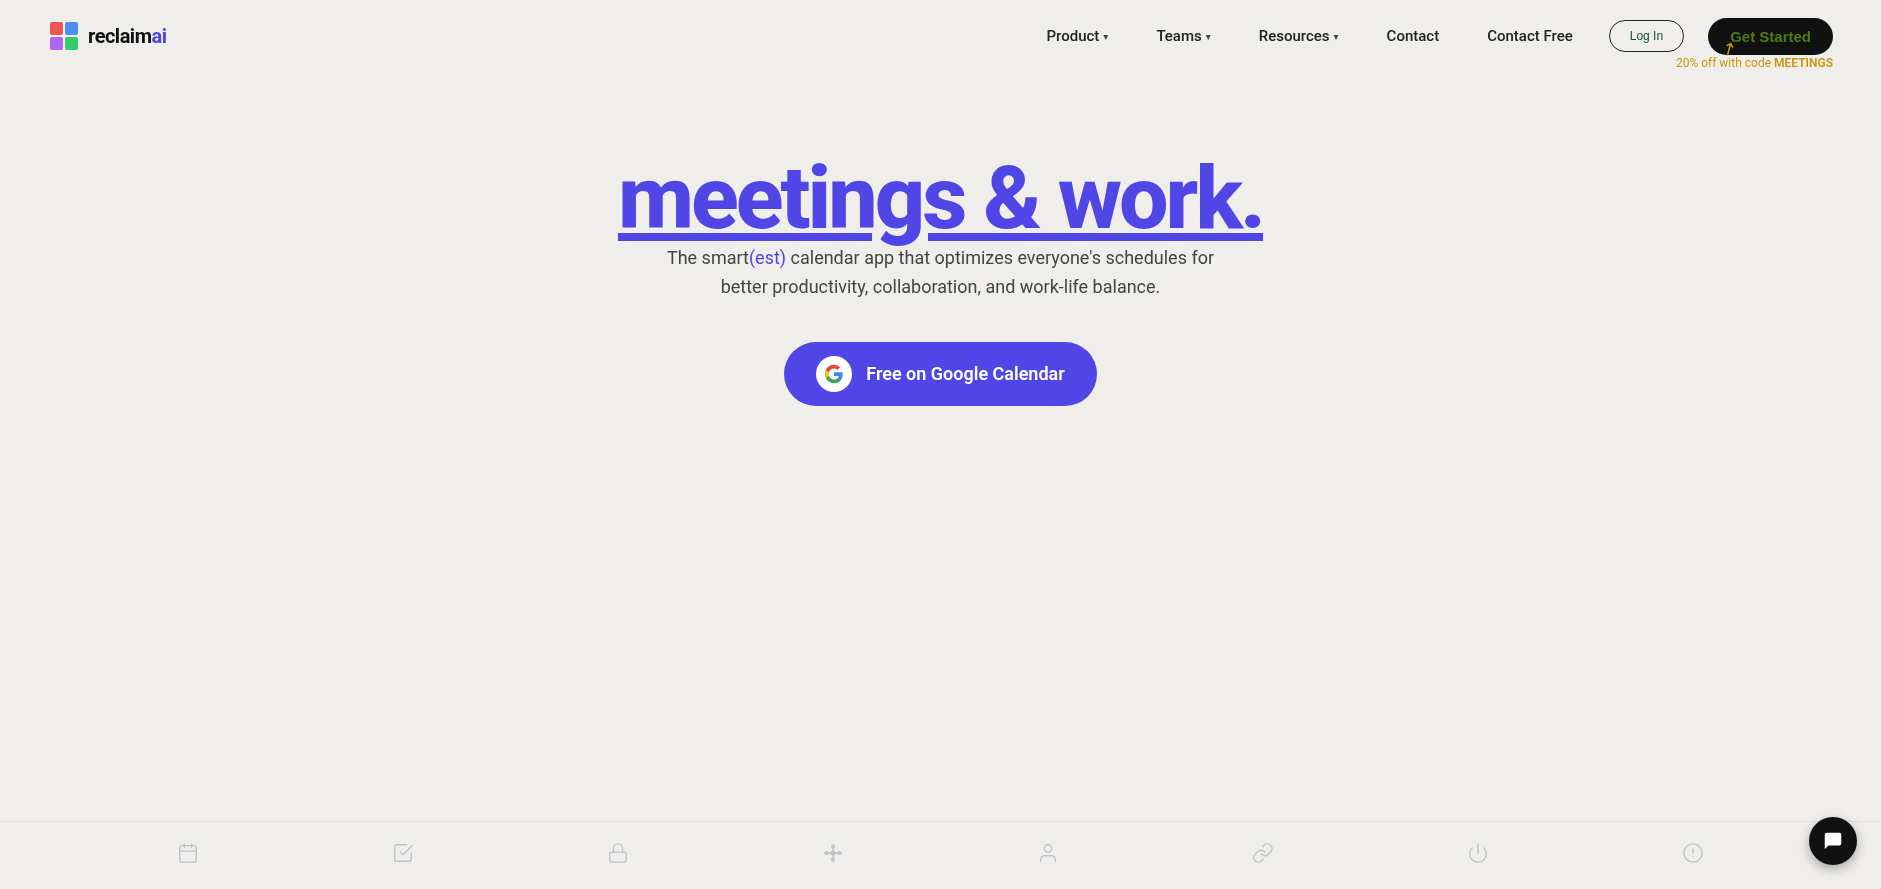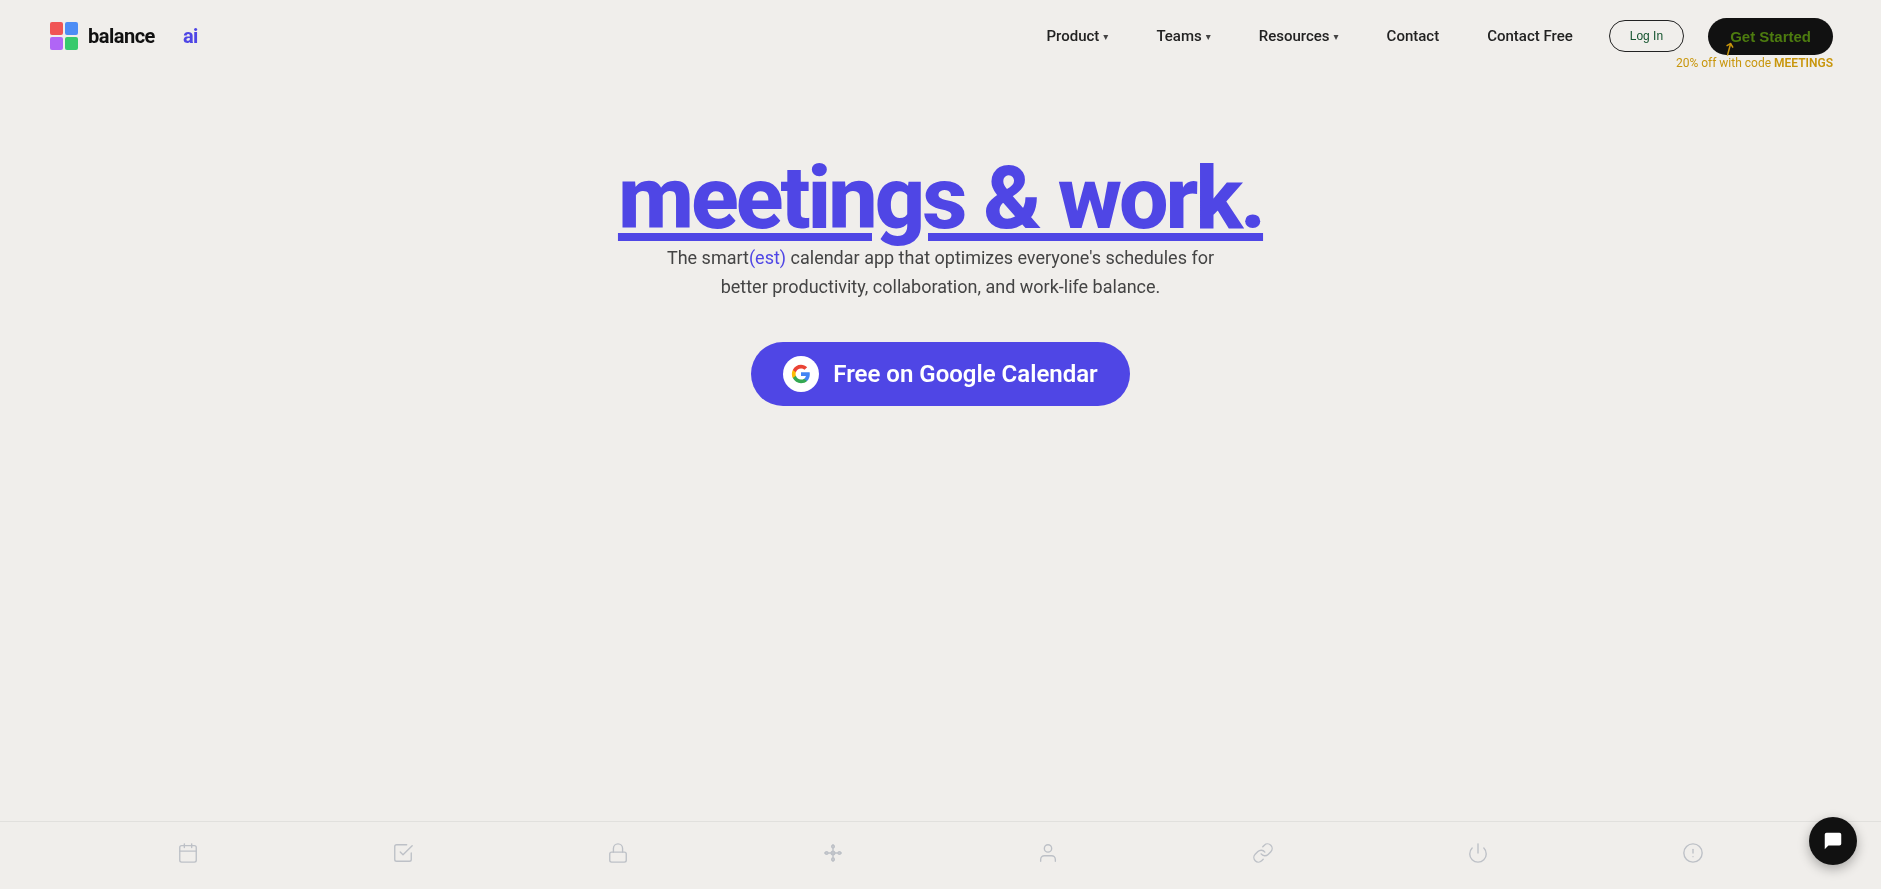"balance" span { text: balance -> reclaim }
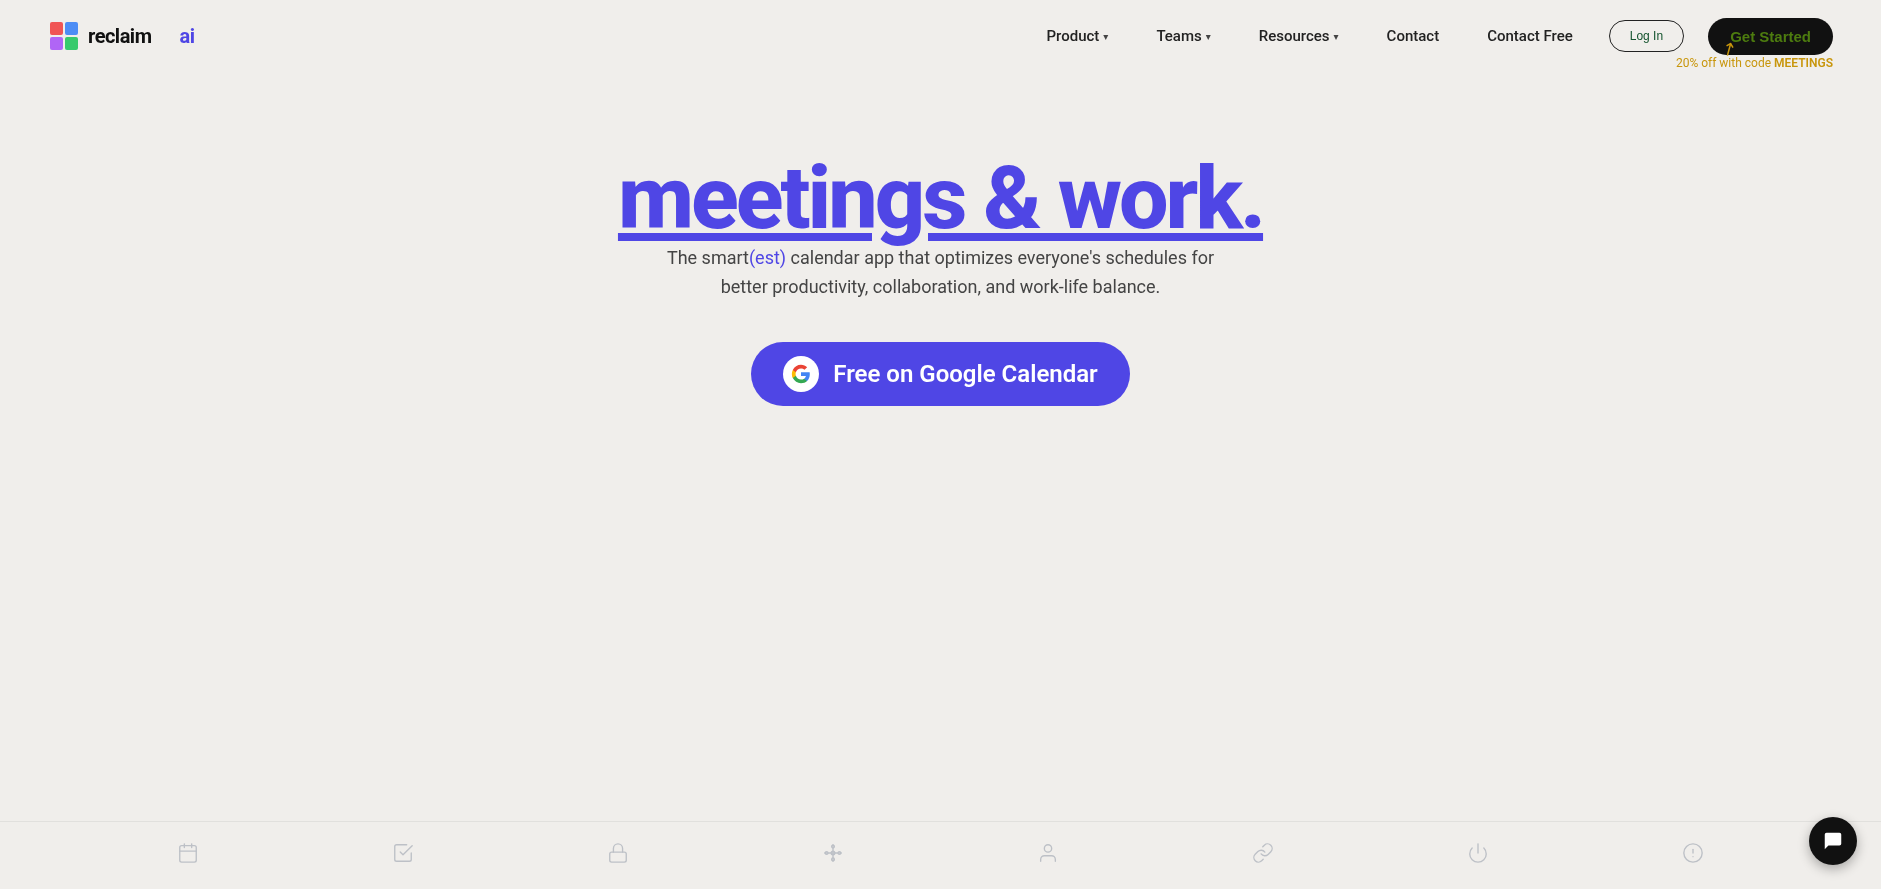"ai" span { margin-left: 28px -> none }
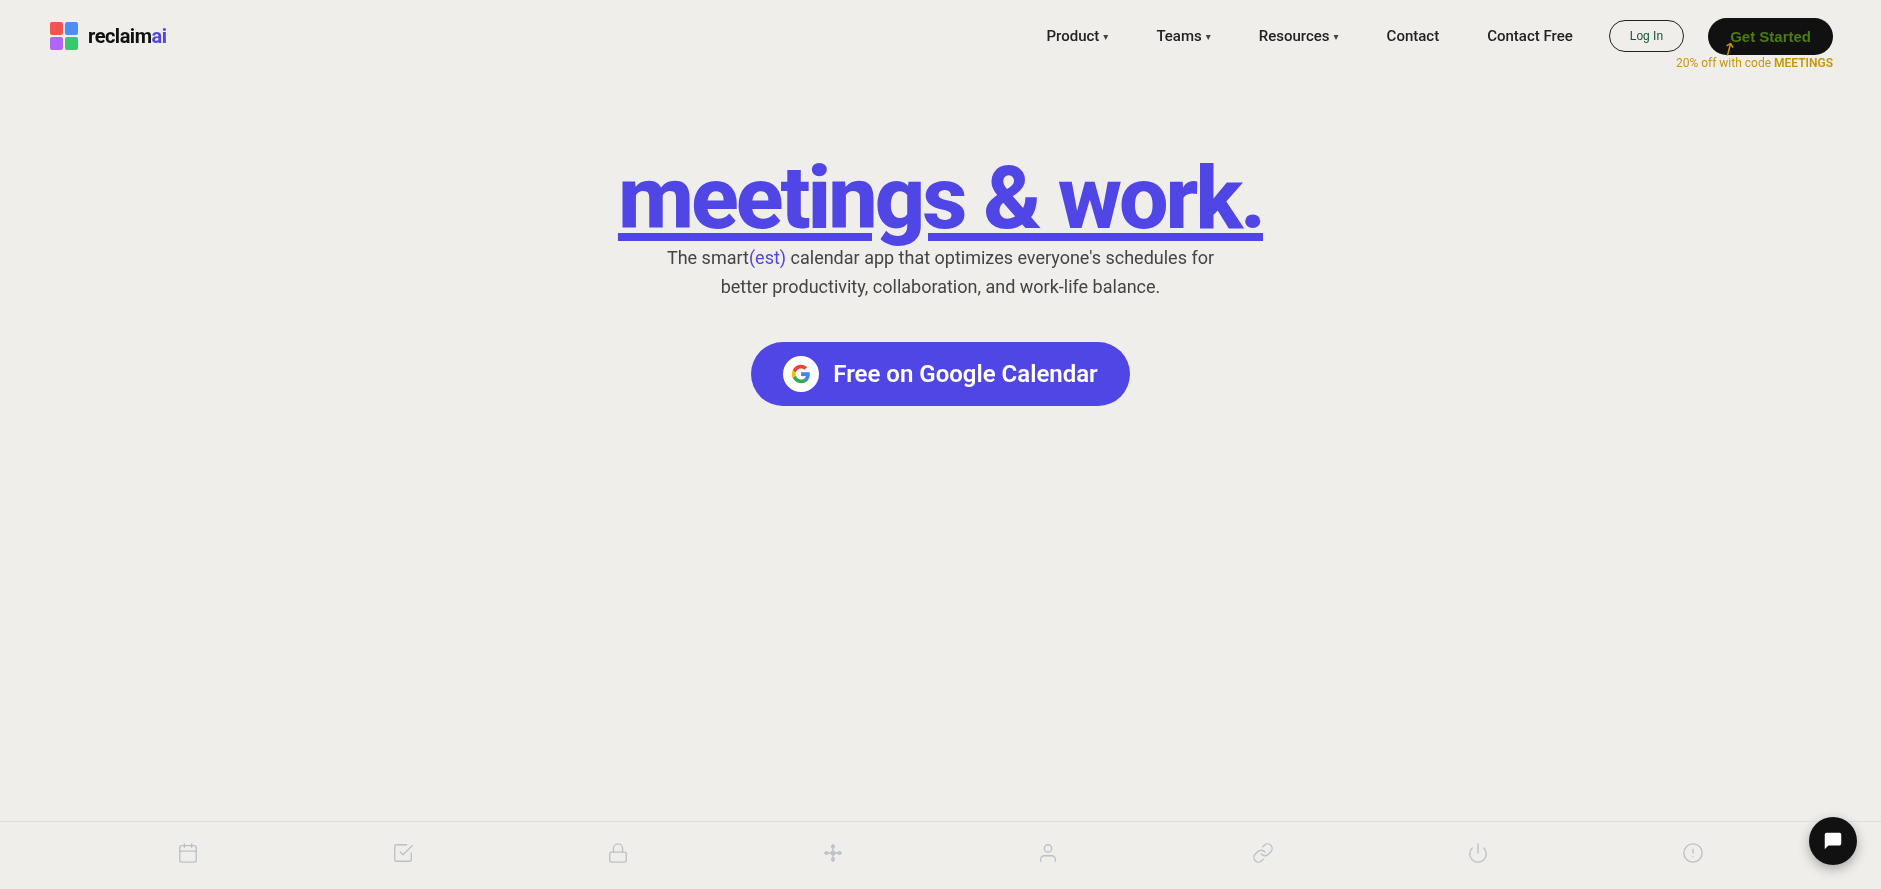"Free on Google Calendar" .hero-cta-text { font-size: 24px -> 18px }
